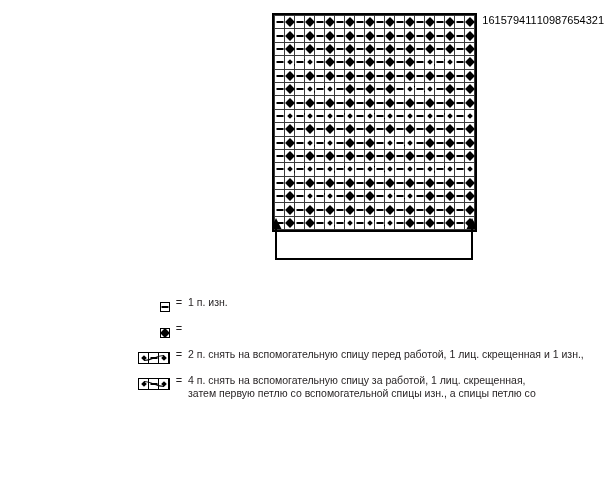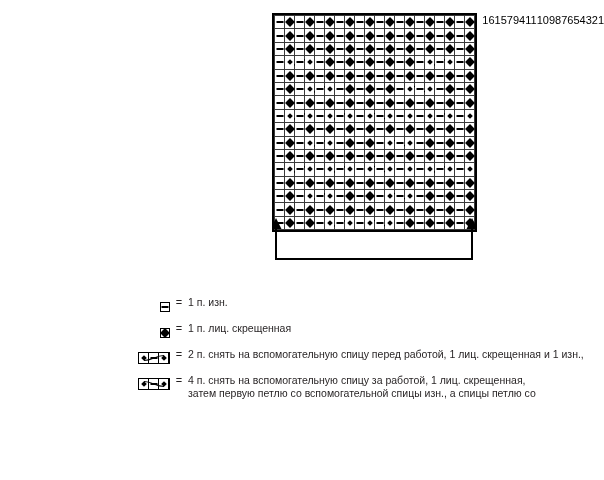"1 п. лиц. скрещенная" div.legend-text { html: <div> <div>1 п. лиц. скрещенная</div> </div> -> none }
